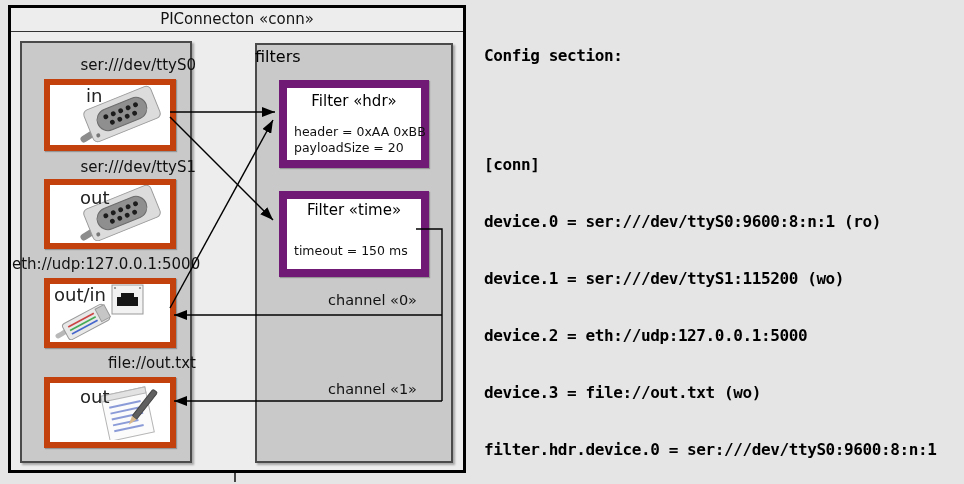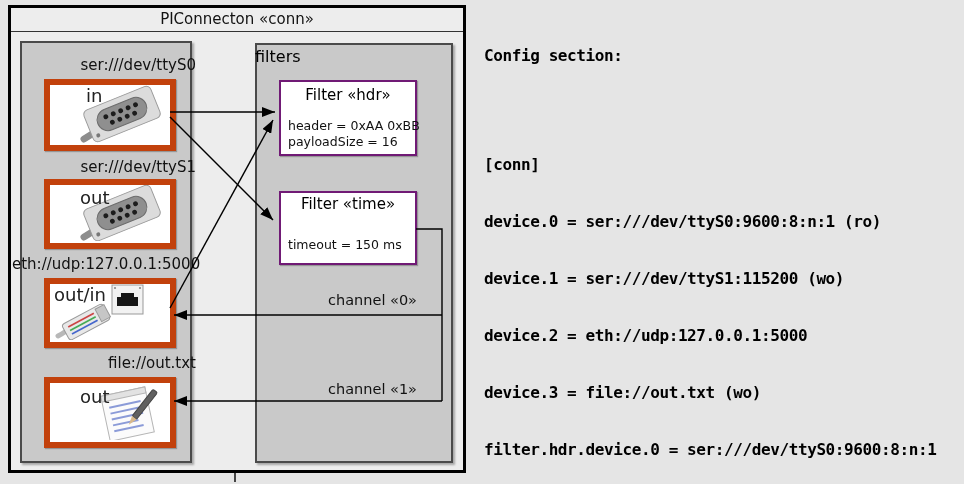"Filter «hdr»" .filter-box { border: 2px solid #701a75 -> 8px solid #701a75 }
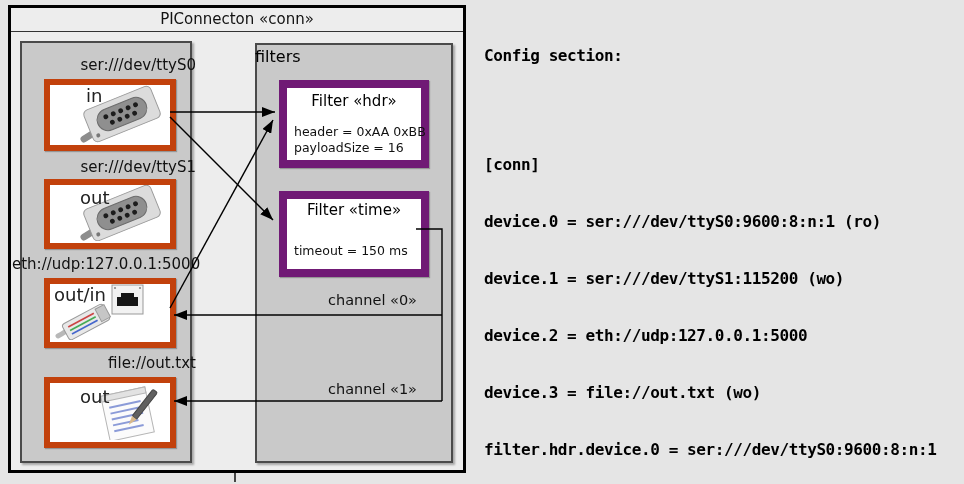"payloadSize = 16" div.filter-attr { text: 16 -> 20 }
